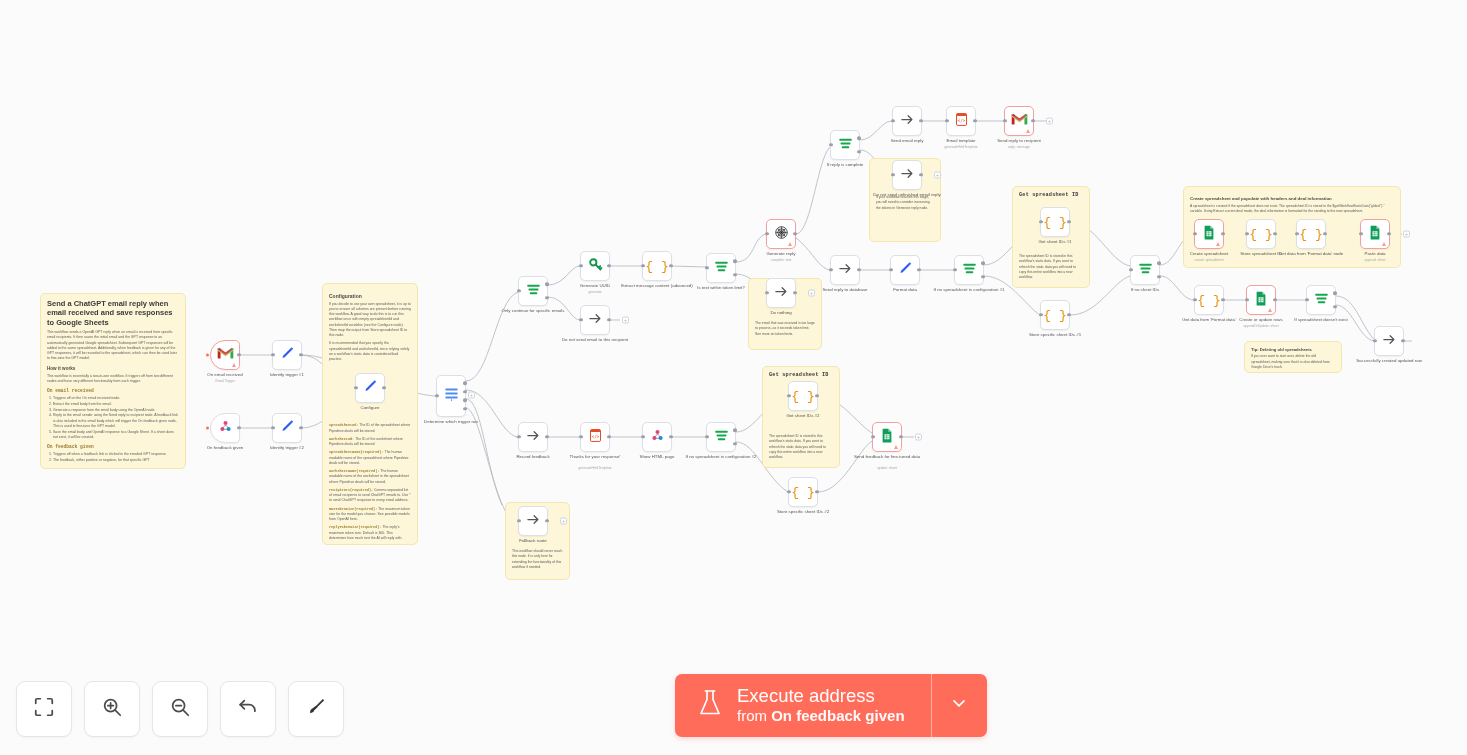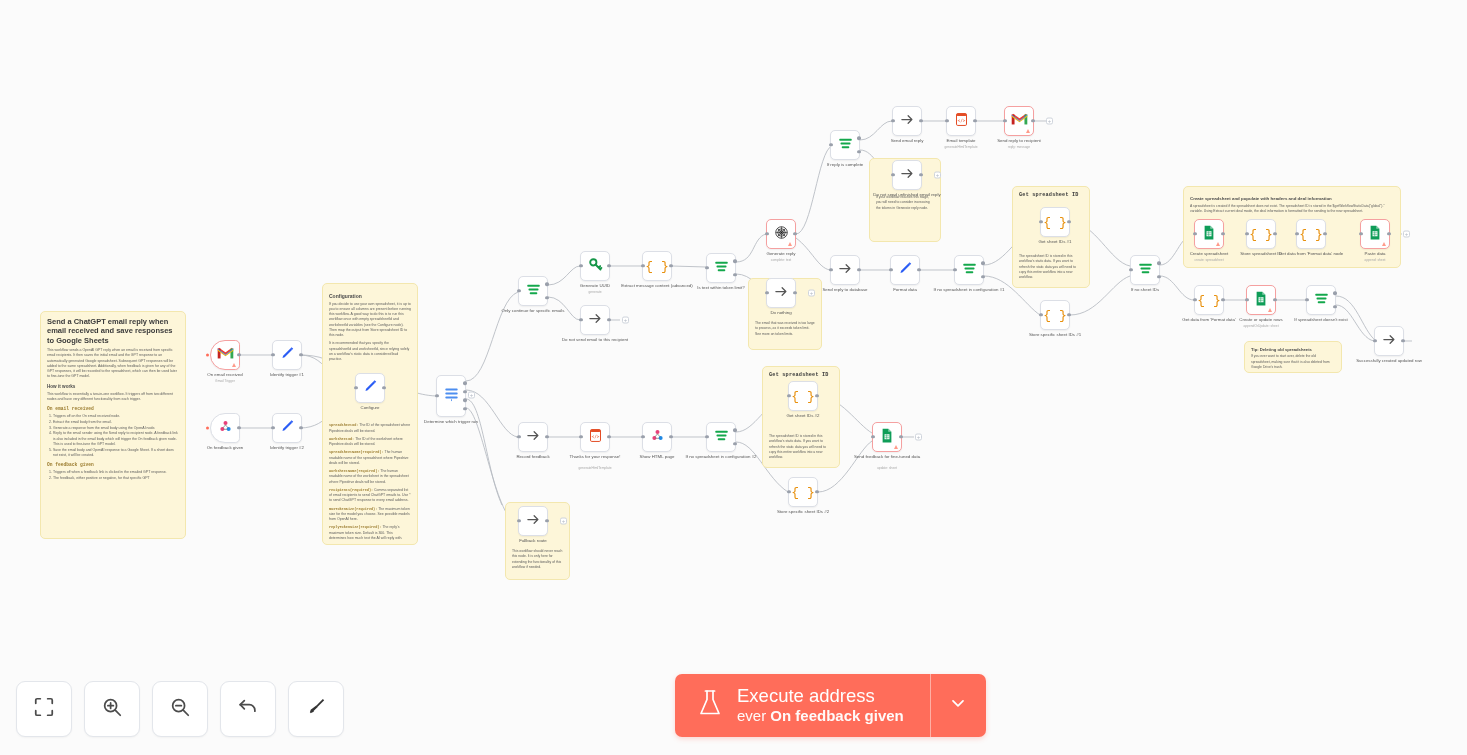"Send a ChatGPT email reply" div.sticky { height: 228px -> 176px; top: 311px -> 293px }
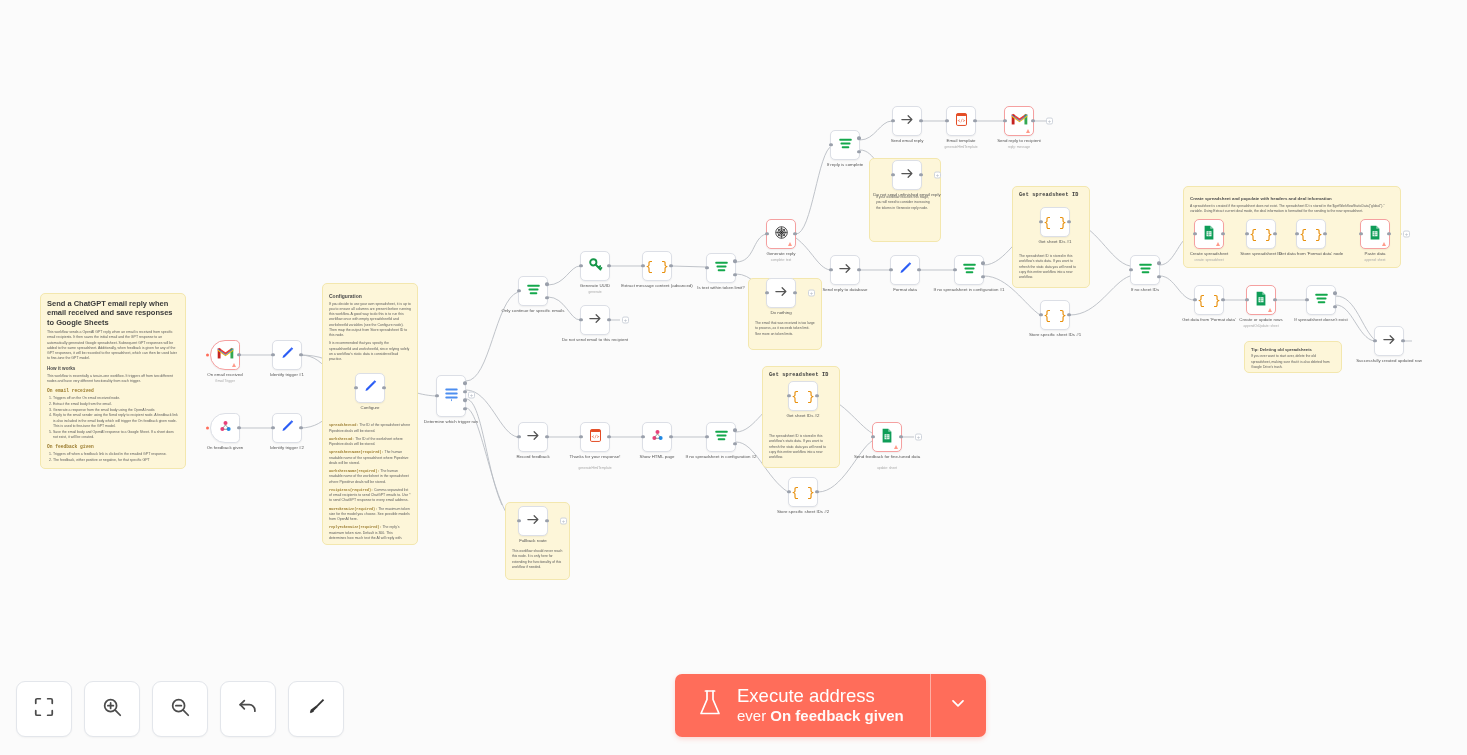"ever" span { text: ever -> from }
